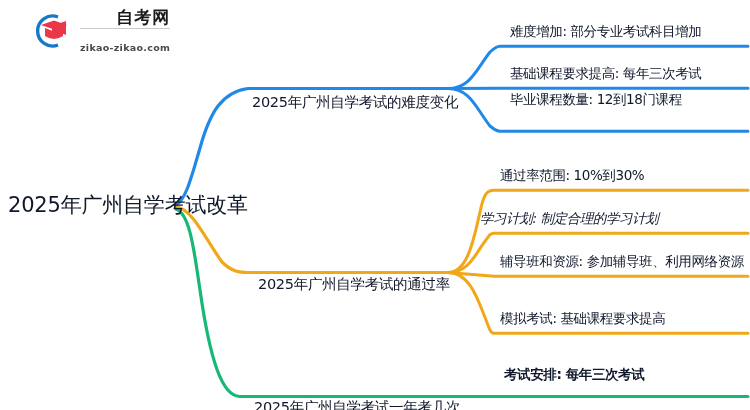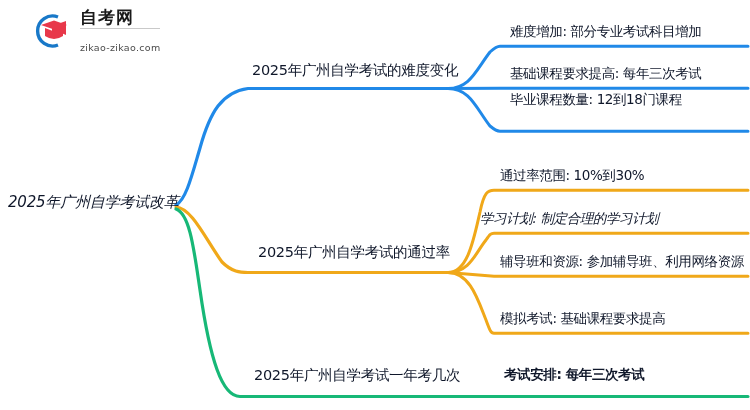"自考网" .logo-text { text-align: none -> right }
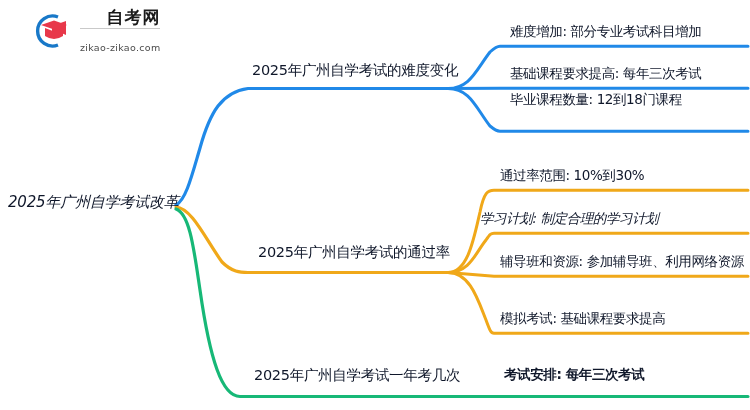"zikao-zikao.com" .logo-url { font-weight: none -> bold }
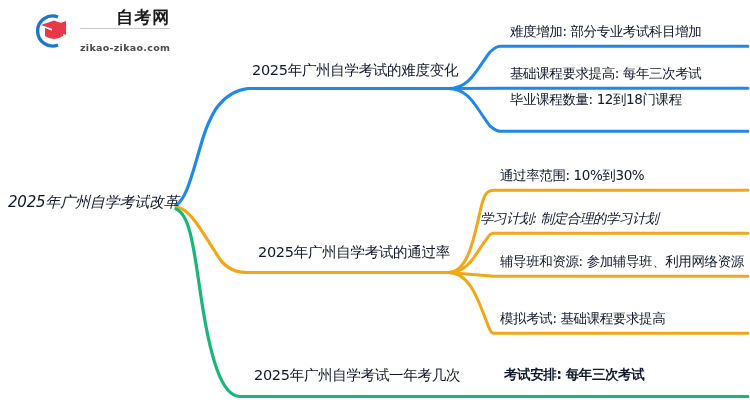"2025年广州自学考试的难度变化" .node-branch { margin-top: none -> 32px }
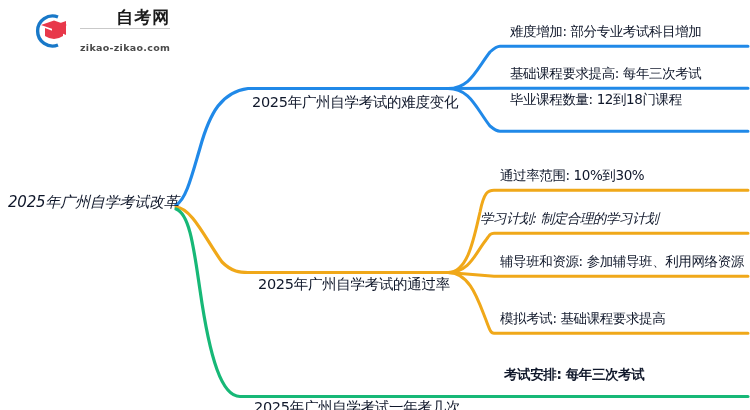"2025年广州自学考试改革" .node-root { font-size: 15px -> 21px; font-style: italic -> none }
